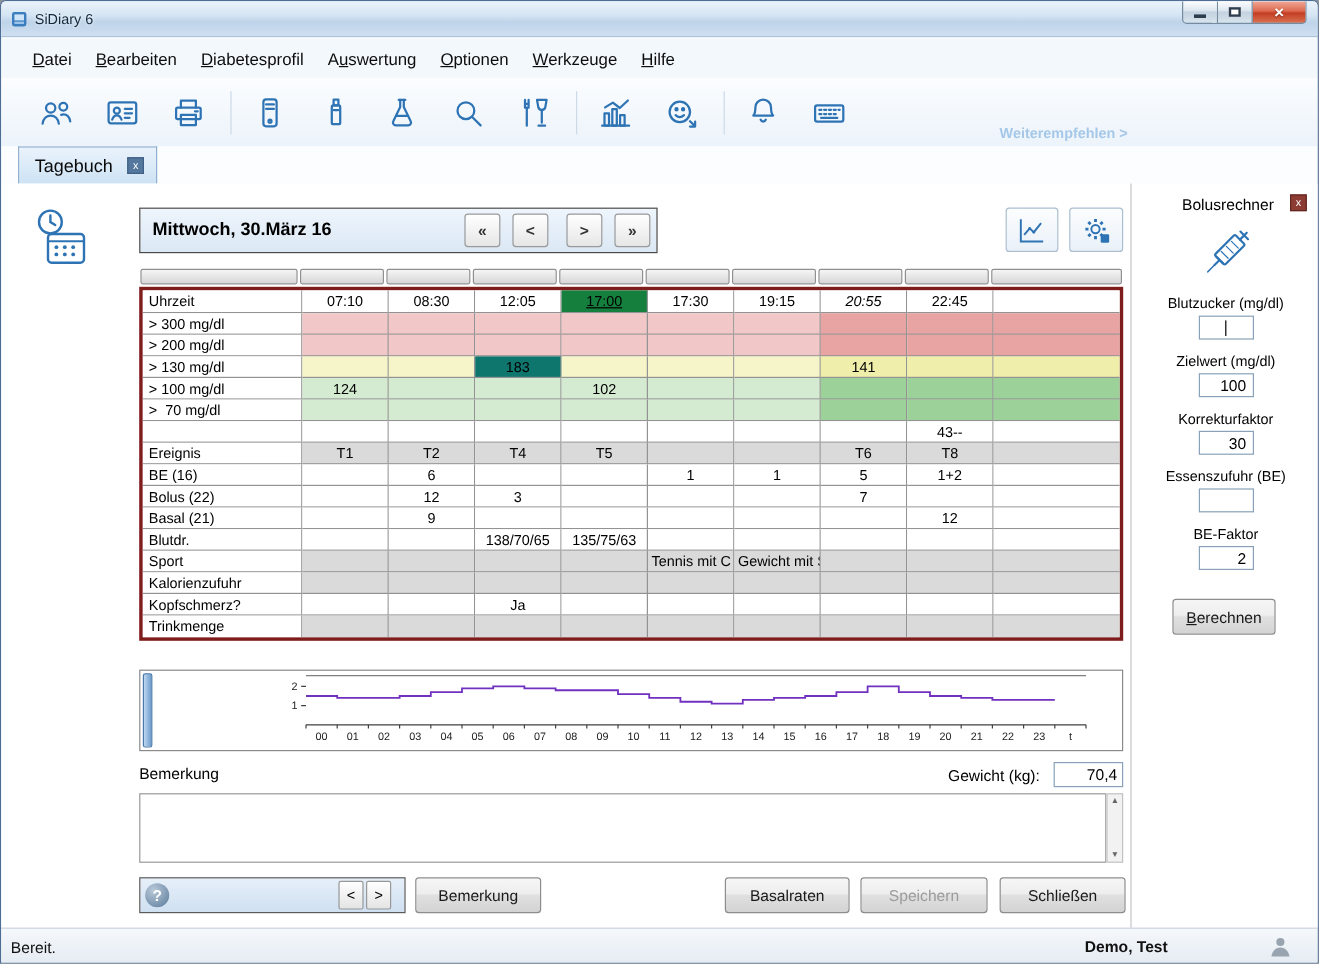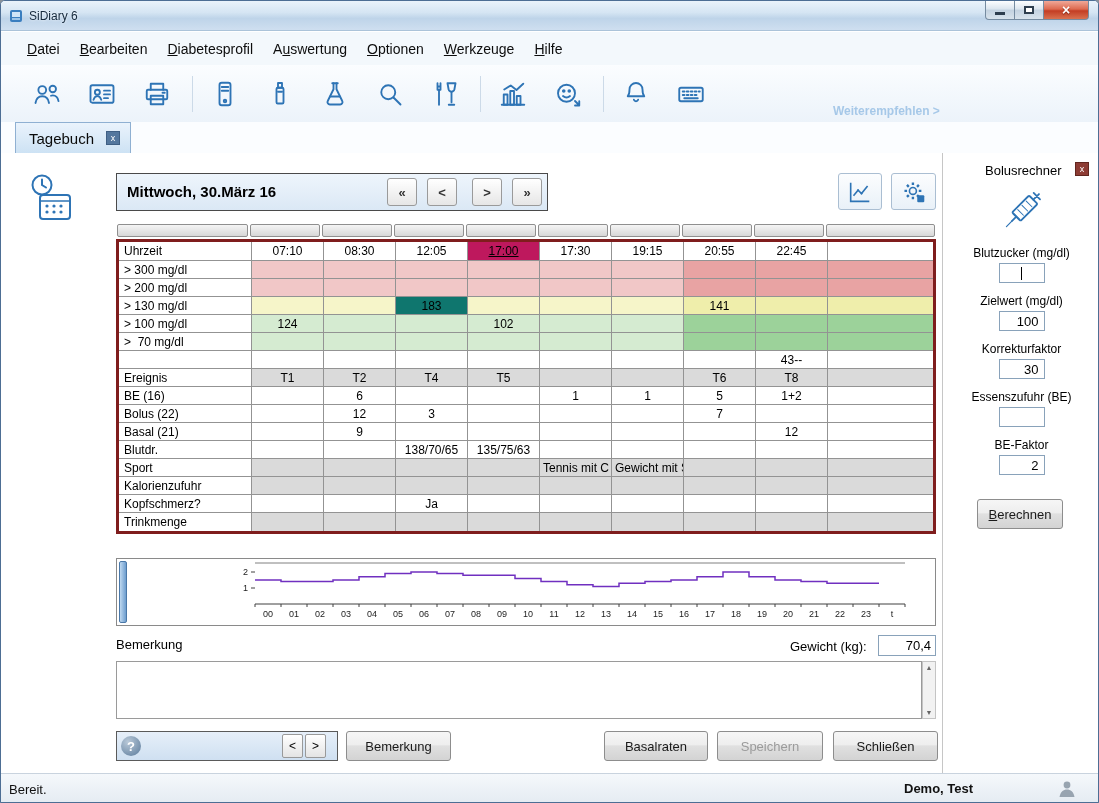"17:00" div.tc { background: #be185d -> #15803d }
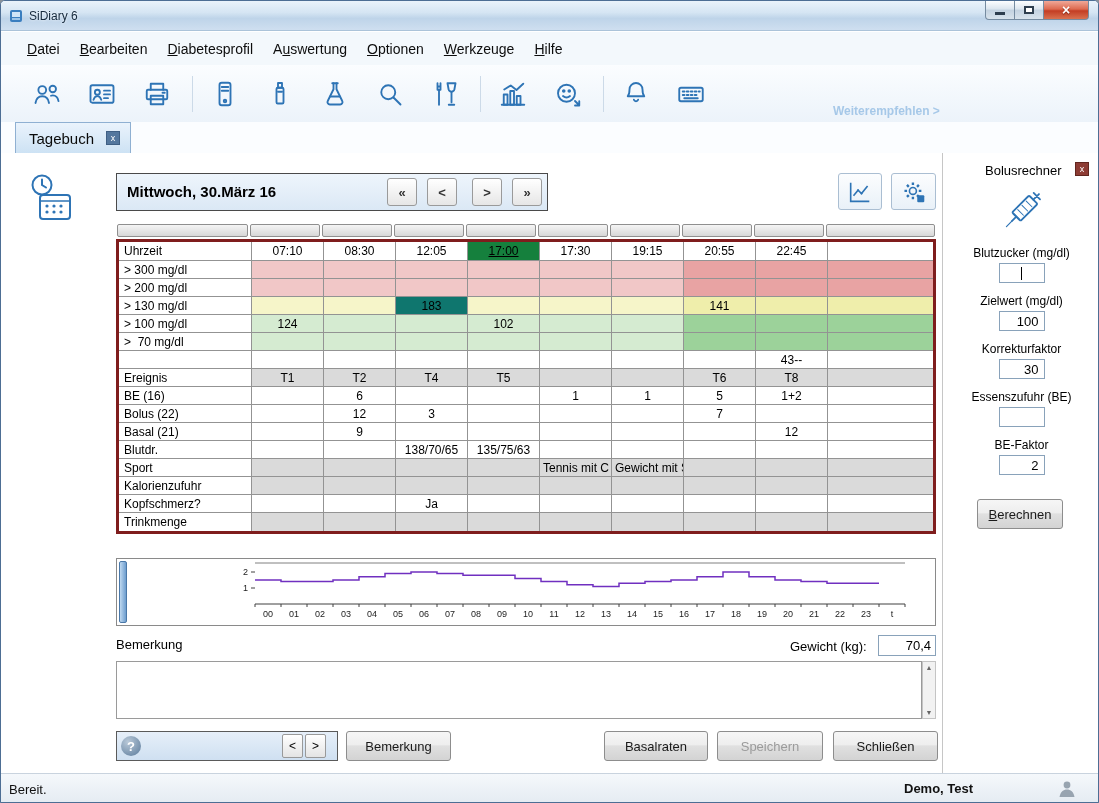"20:55" div.tc { font-style: none -> italic }
